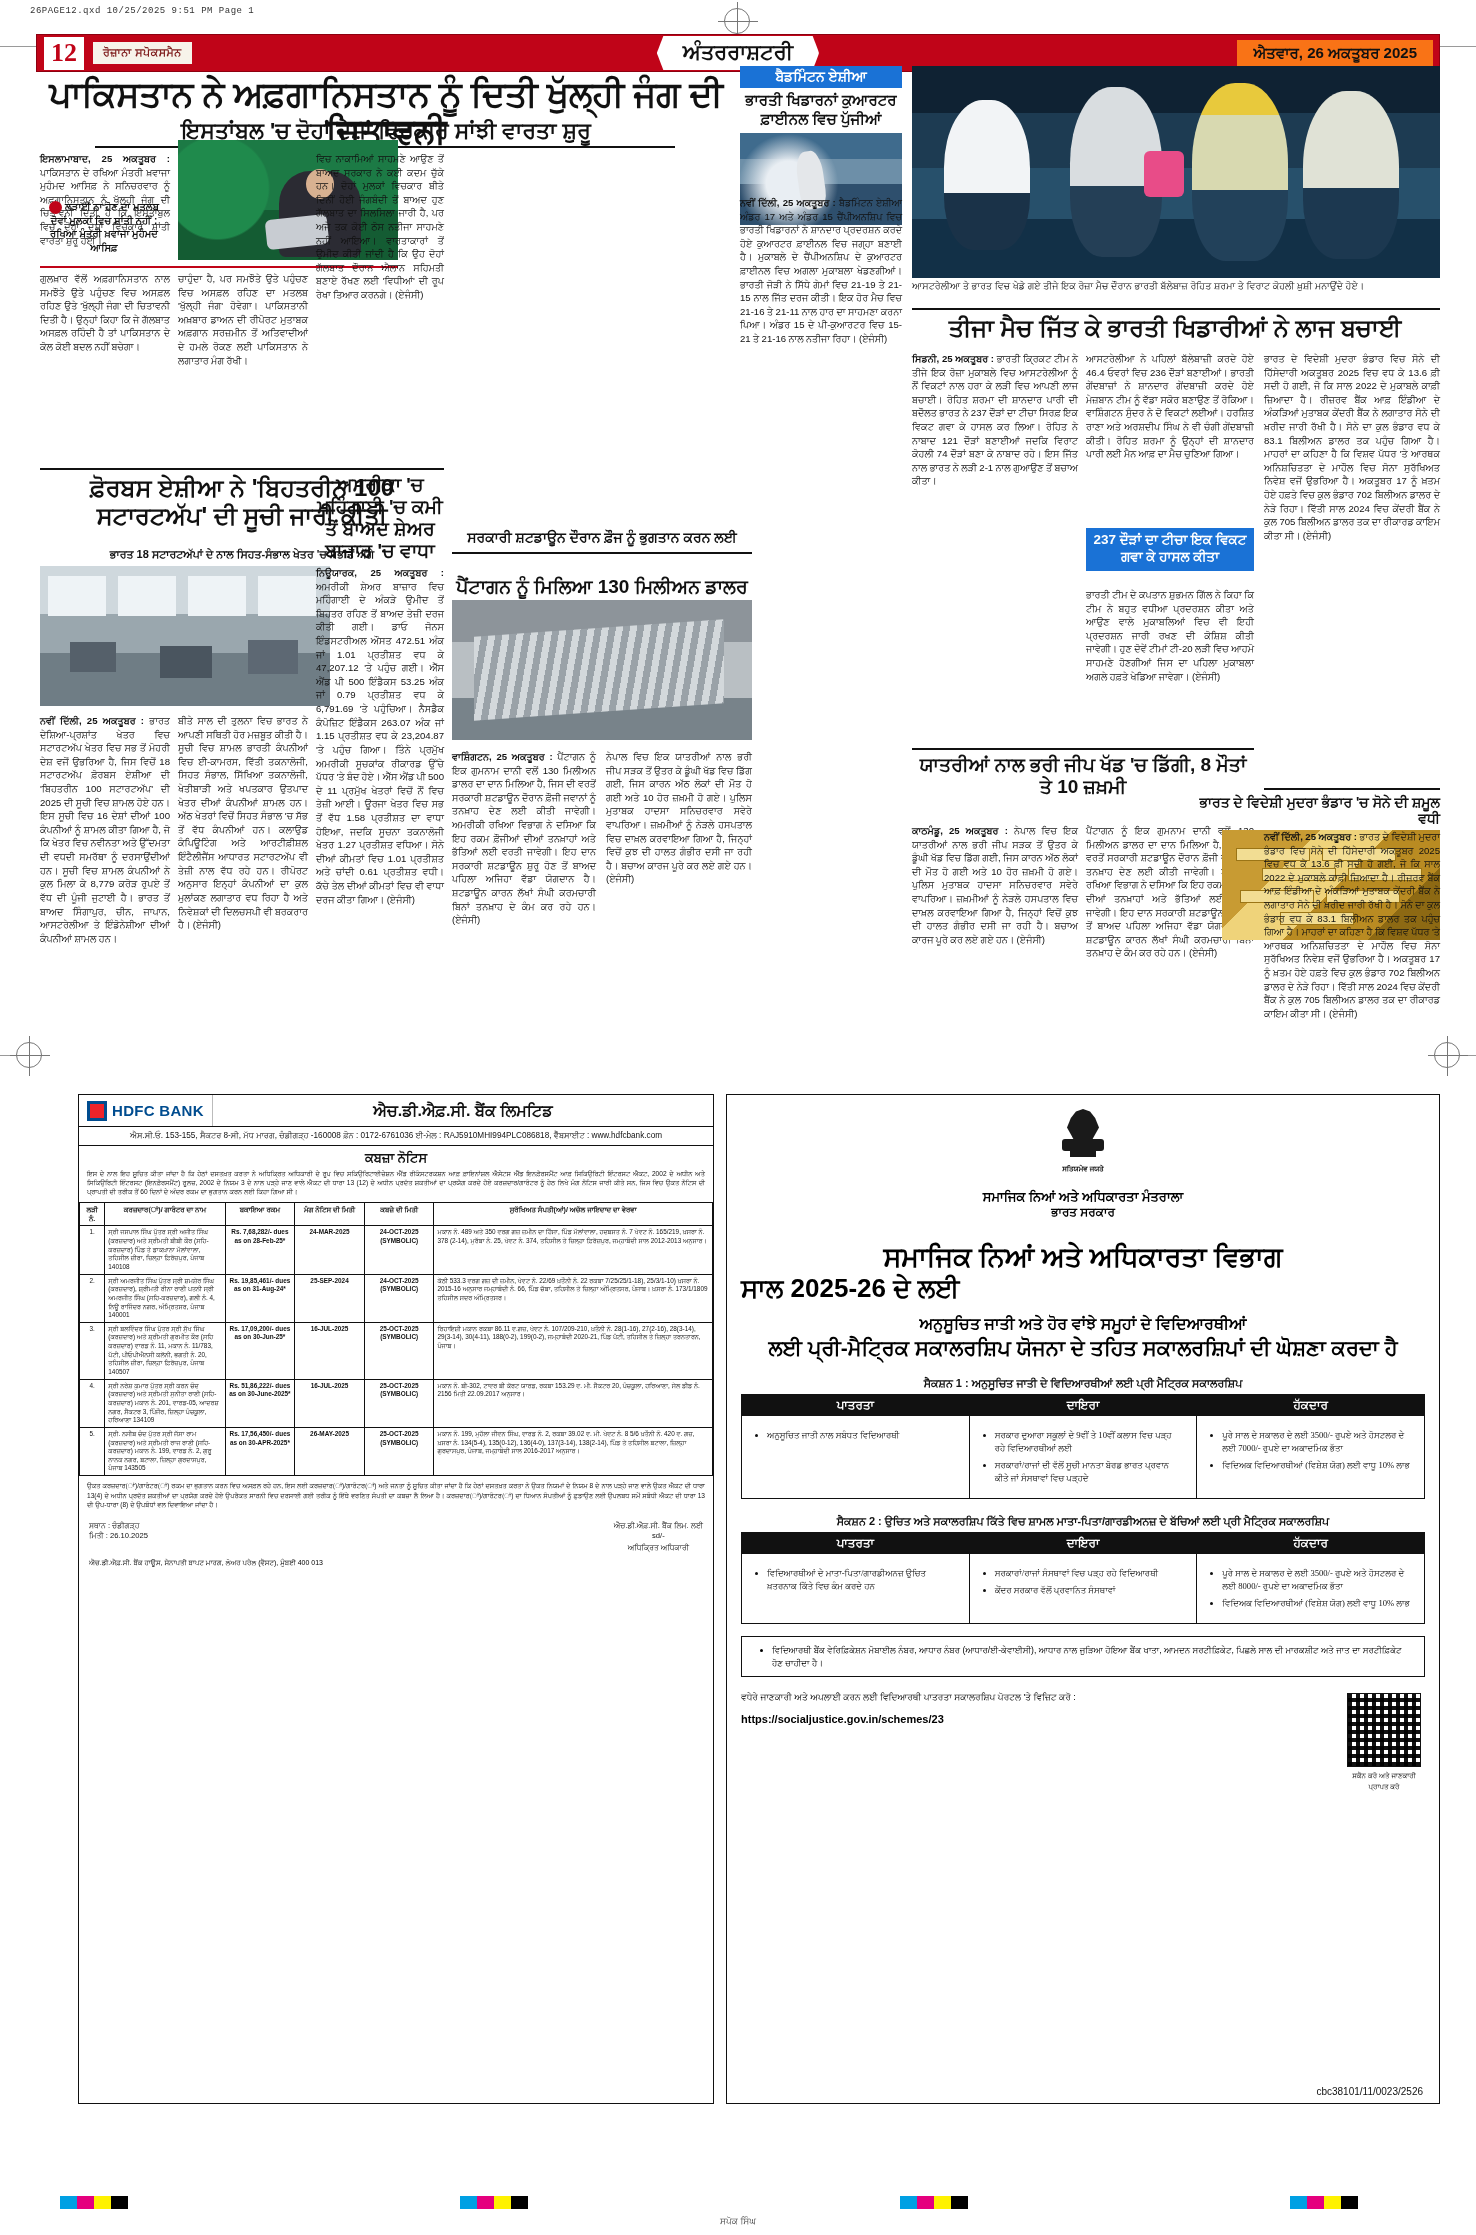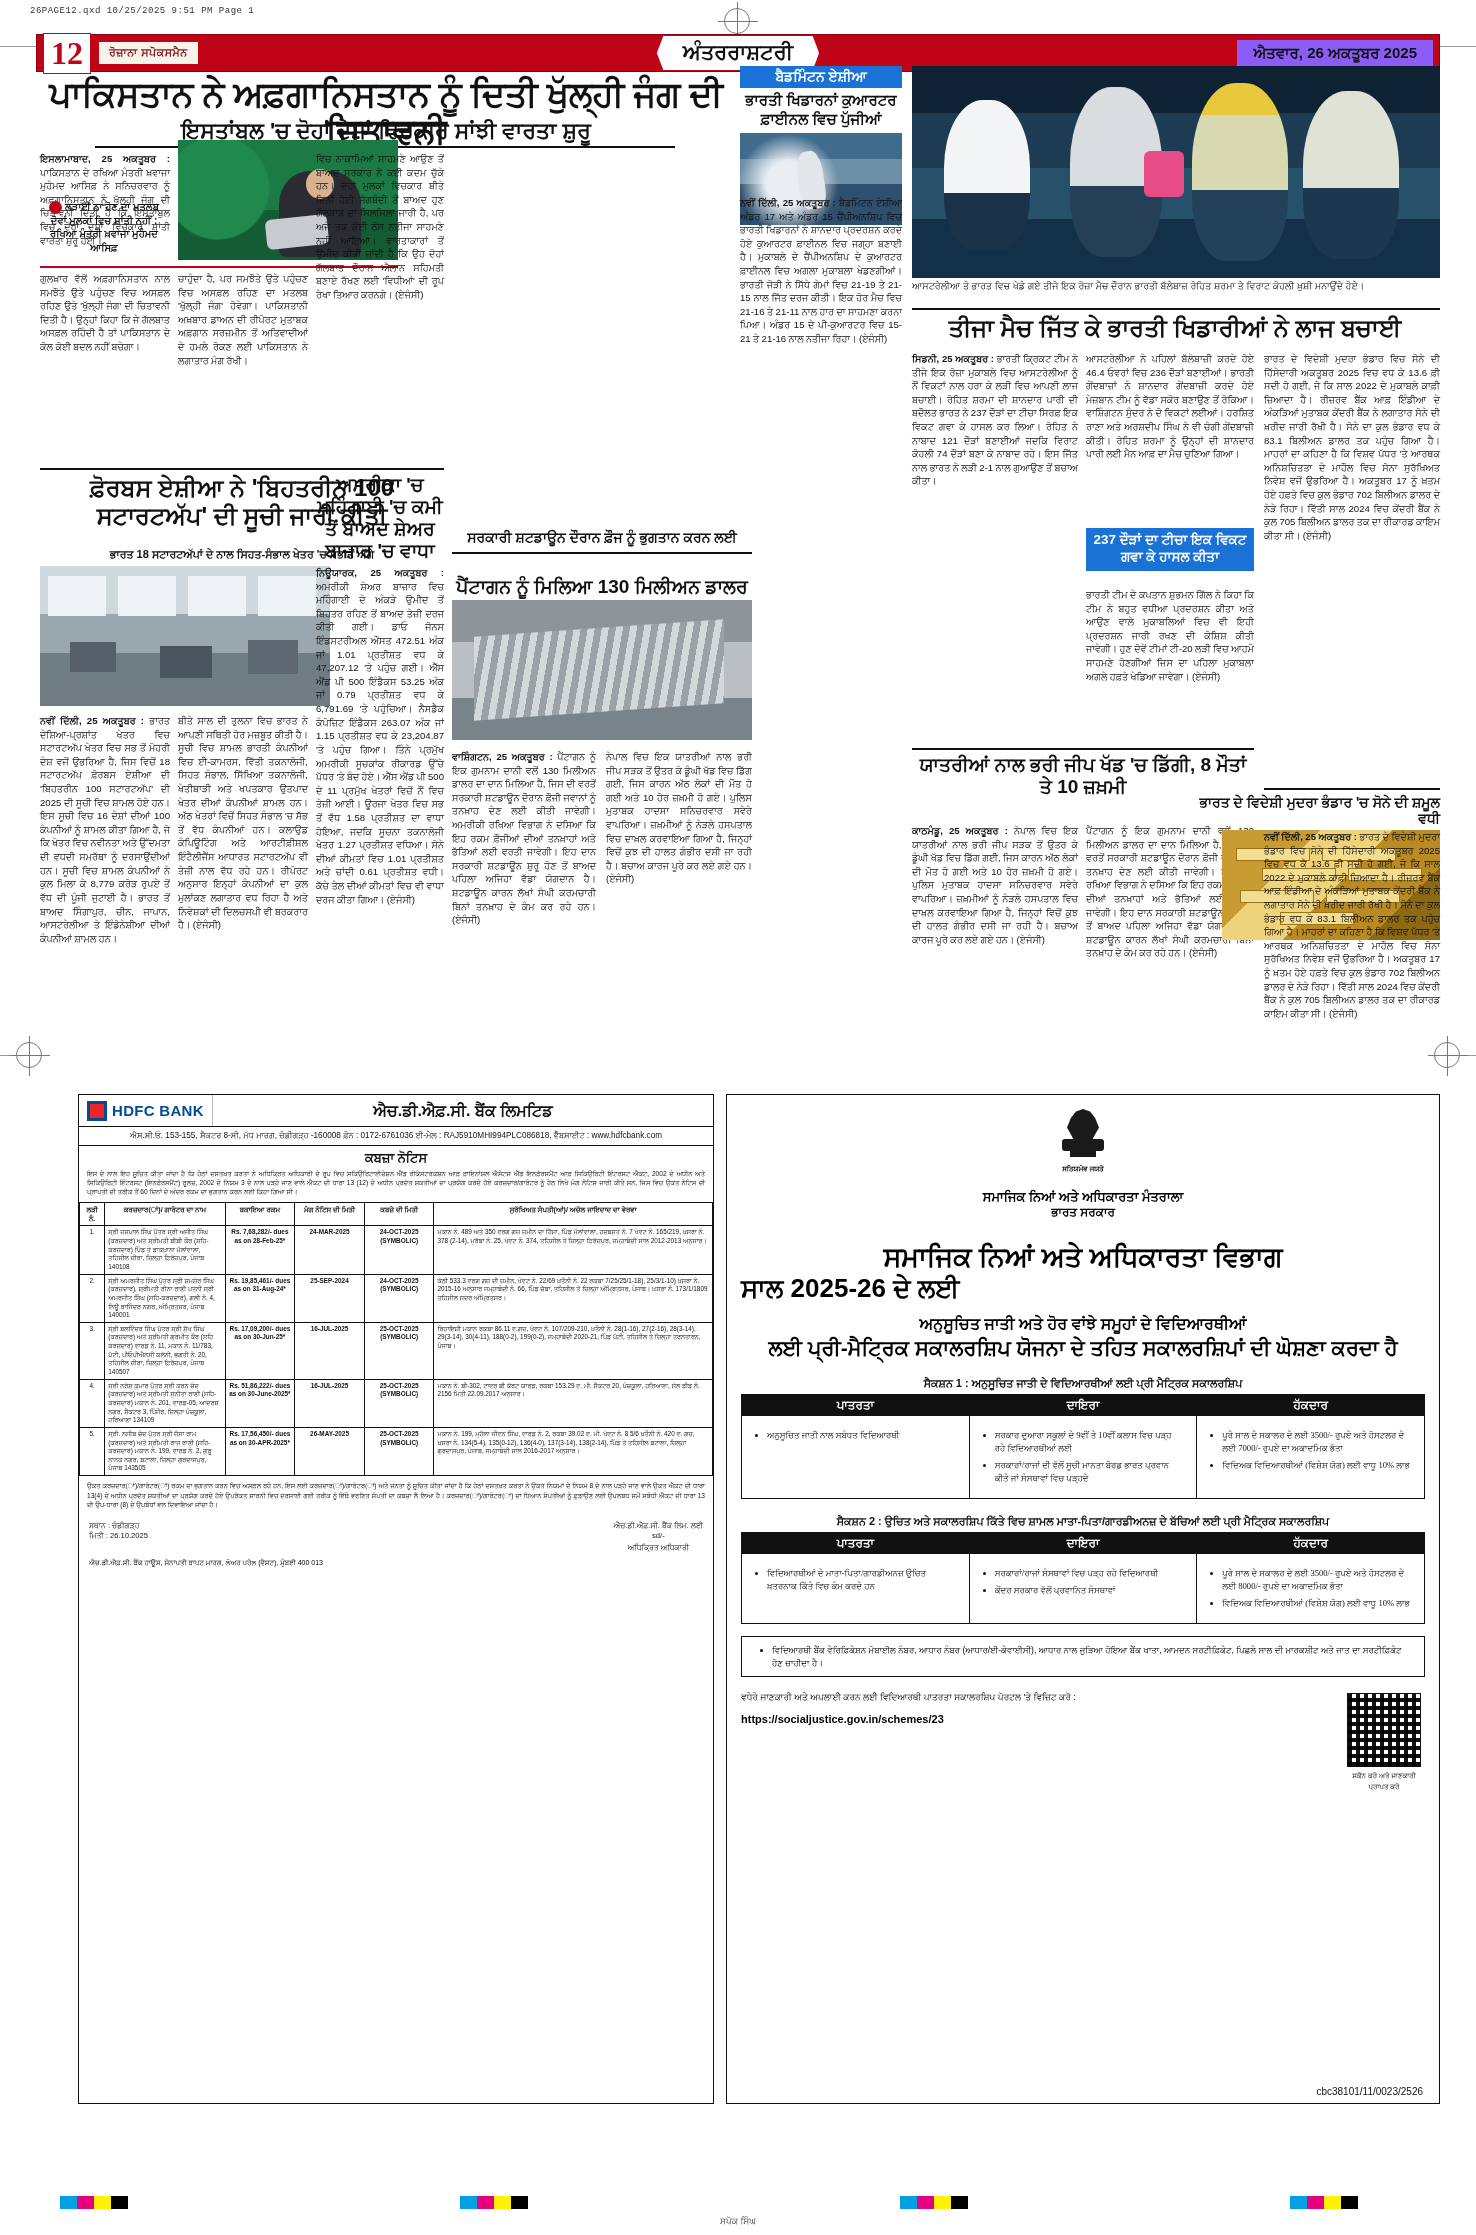"12" .mh-page-no { font-size: 32px -> 26px }
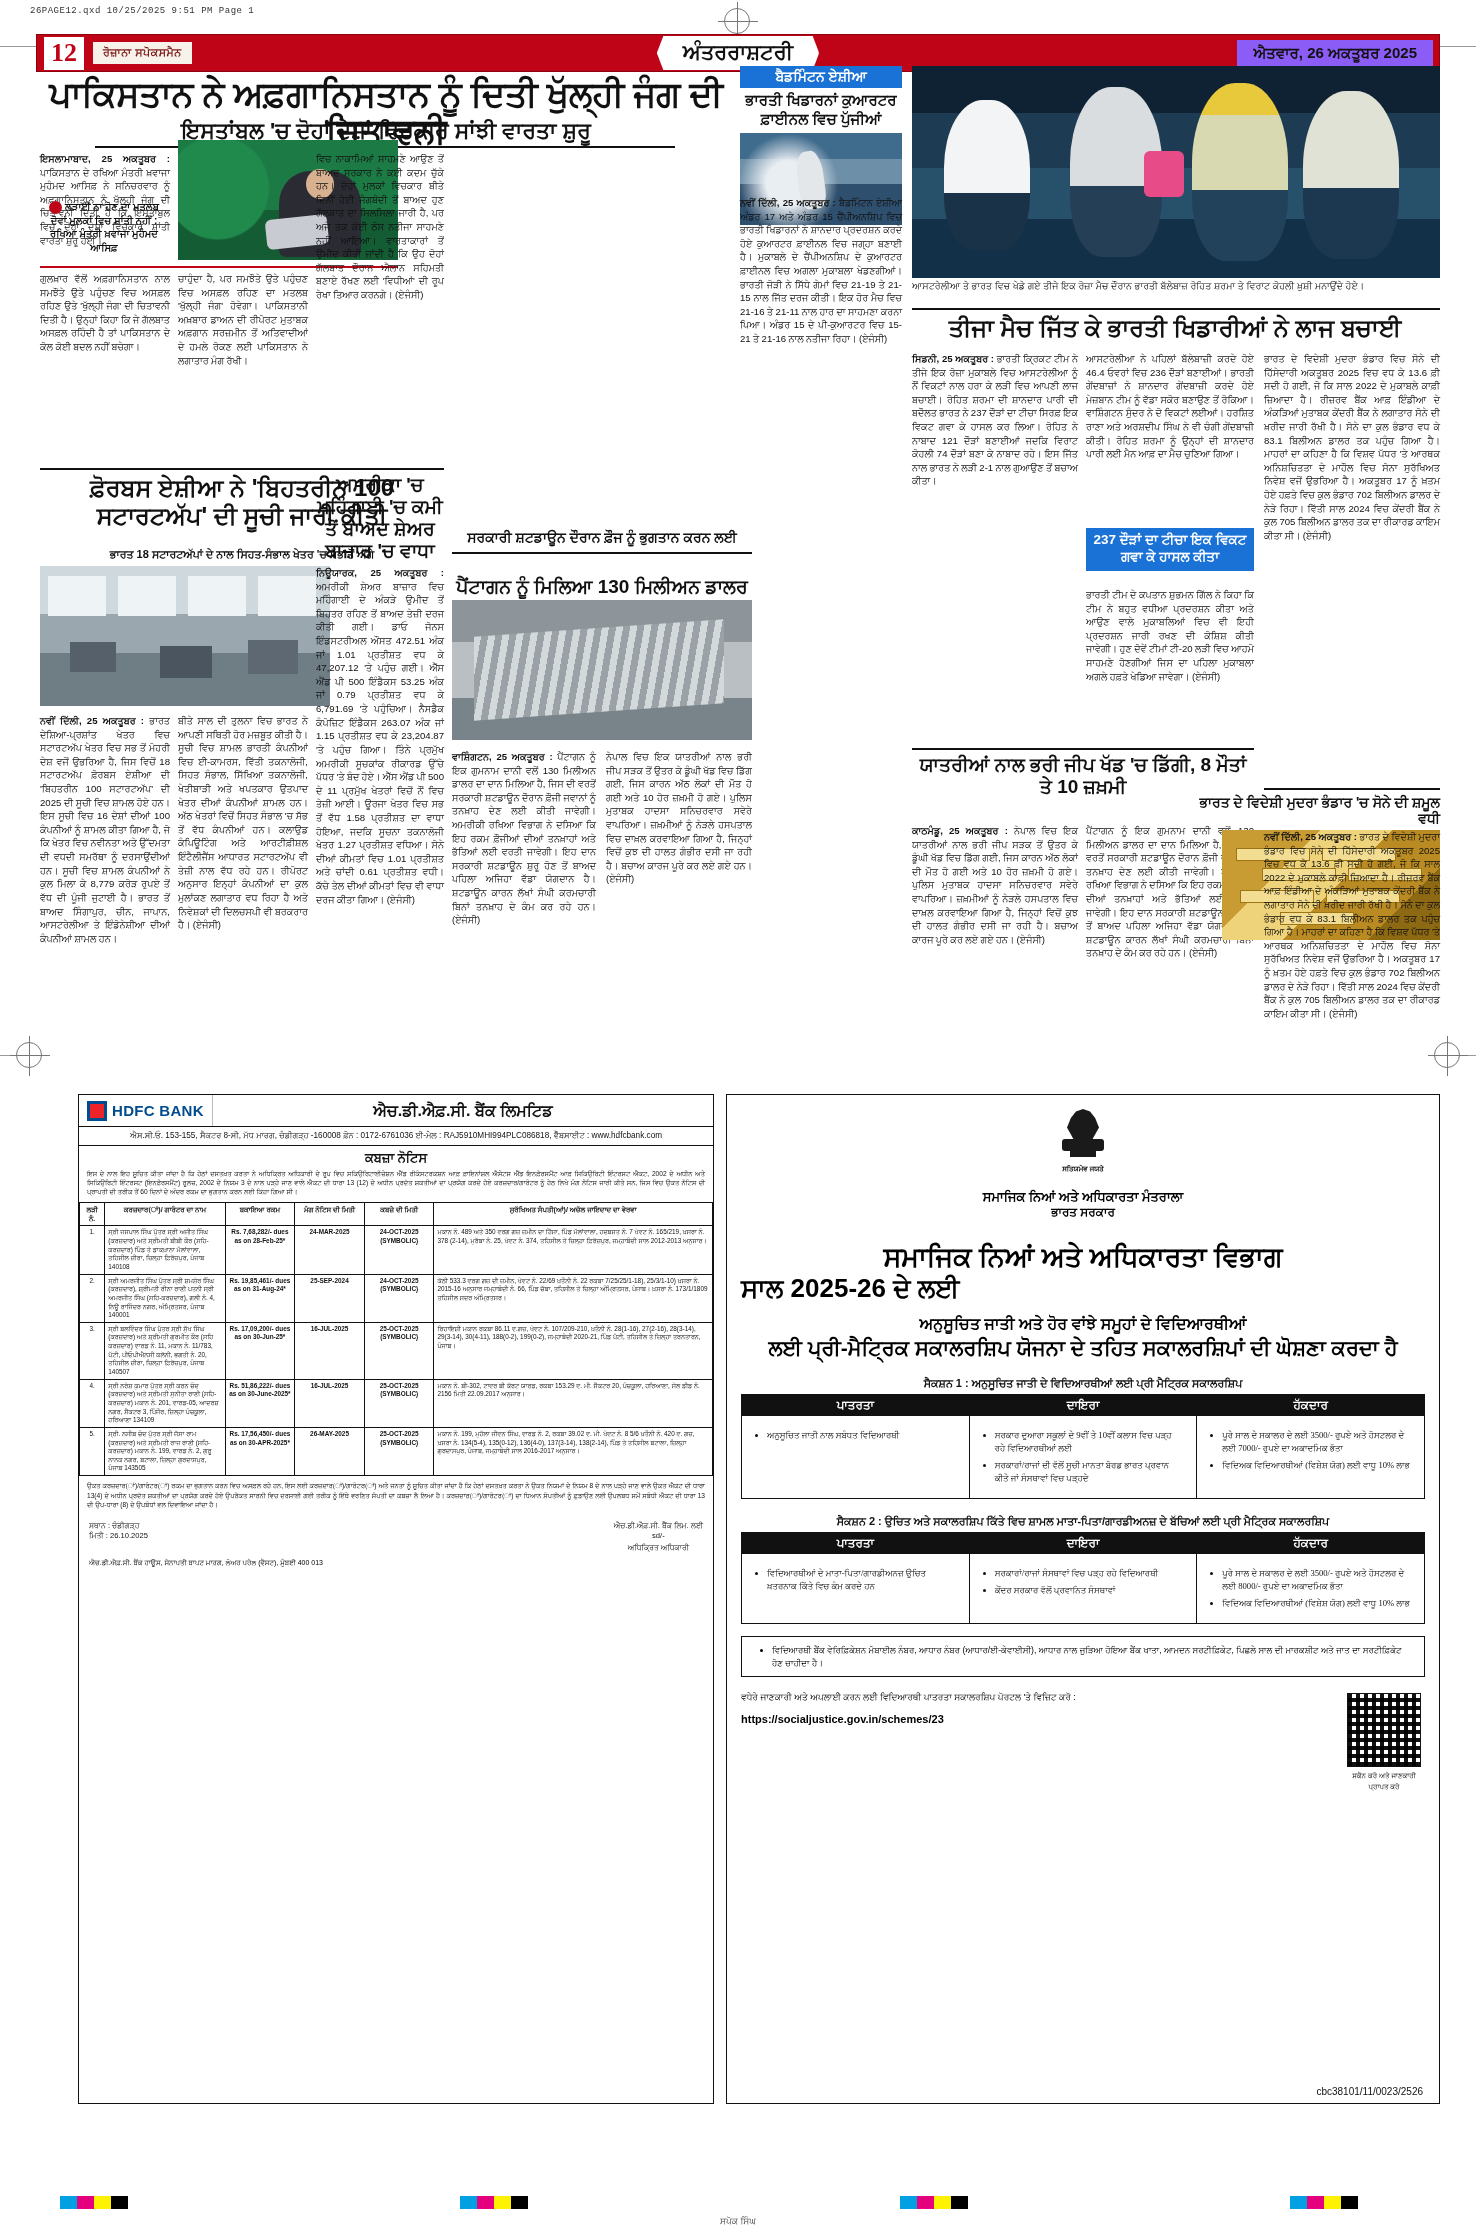"ਐਤਵਾਰ, 26 ਅਕਤੂਬਰ 2025" .mh-date { background: #8b5cf6 -> #f97316 }
